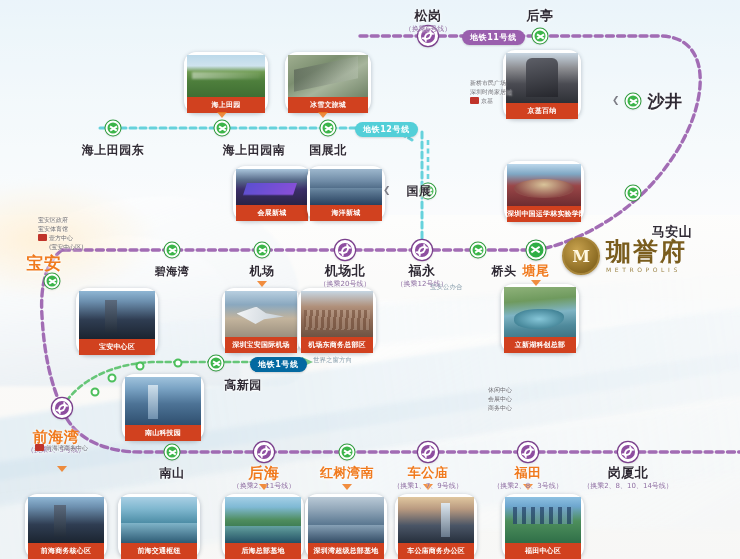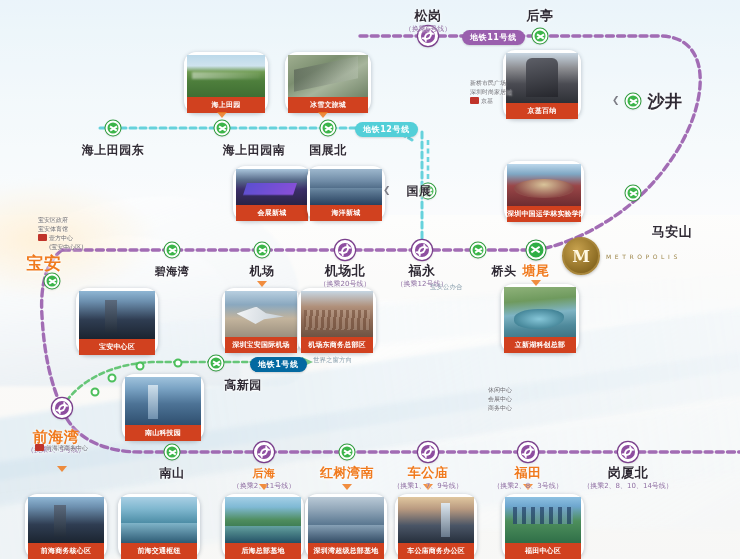"珈誉府" div.bcn { html: none -> <div>珈誉府</div> }
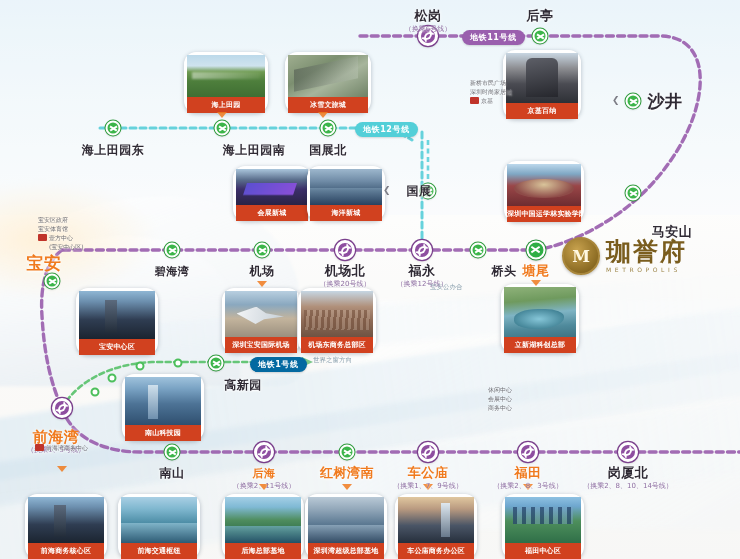"后海" div.stn-lbl { font-size: 11px -> 15px }
